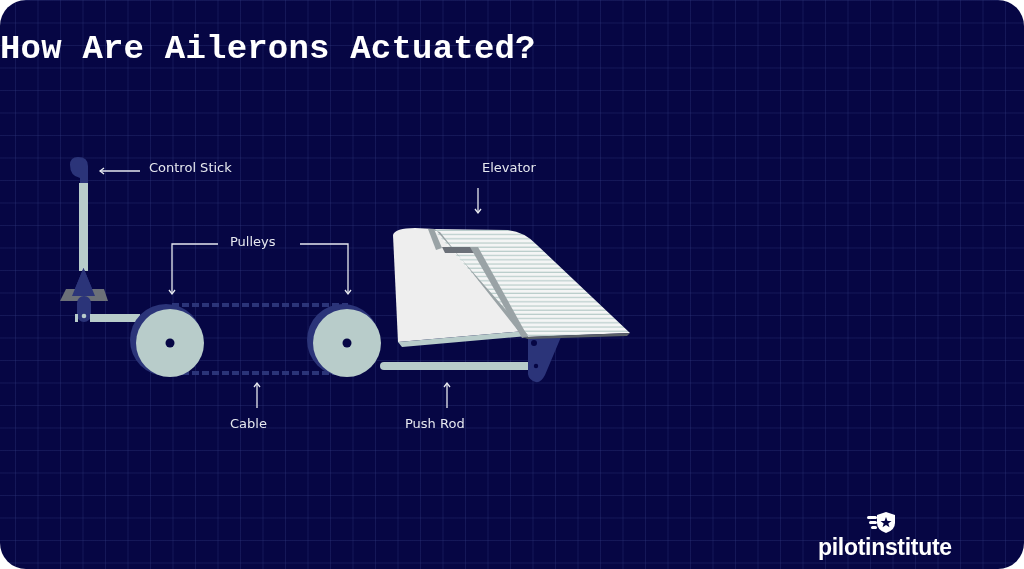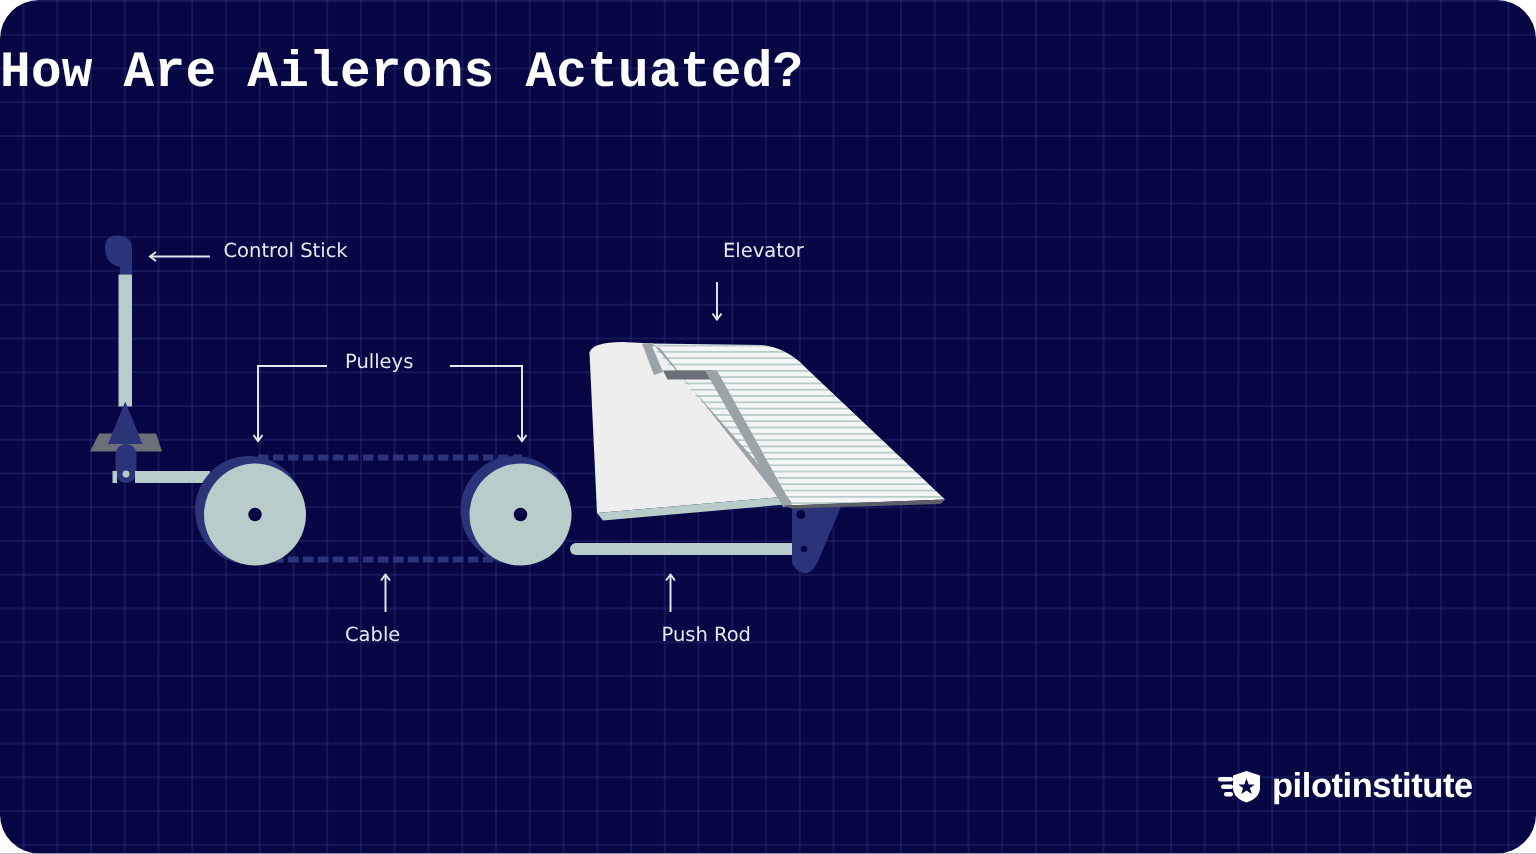"Push Rod" div.lbl { margin-left: 36px -> none }
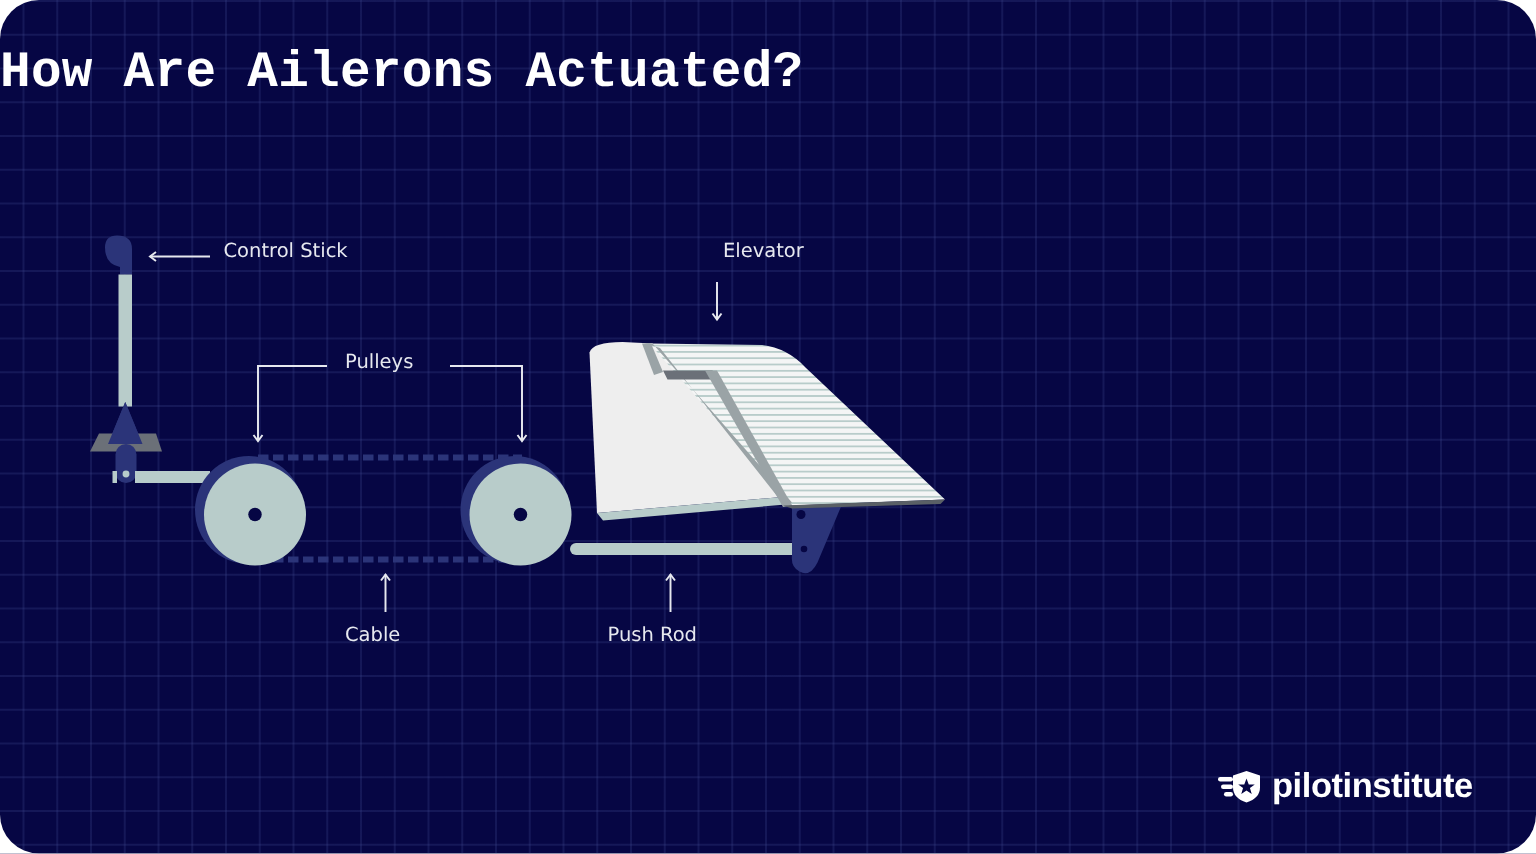"pilotinstitute" .logo { flex-direction: none -> column }
